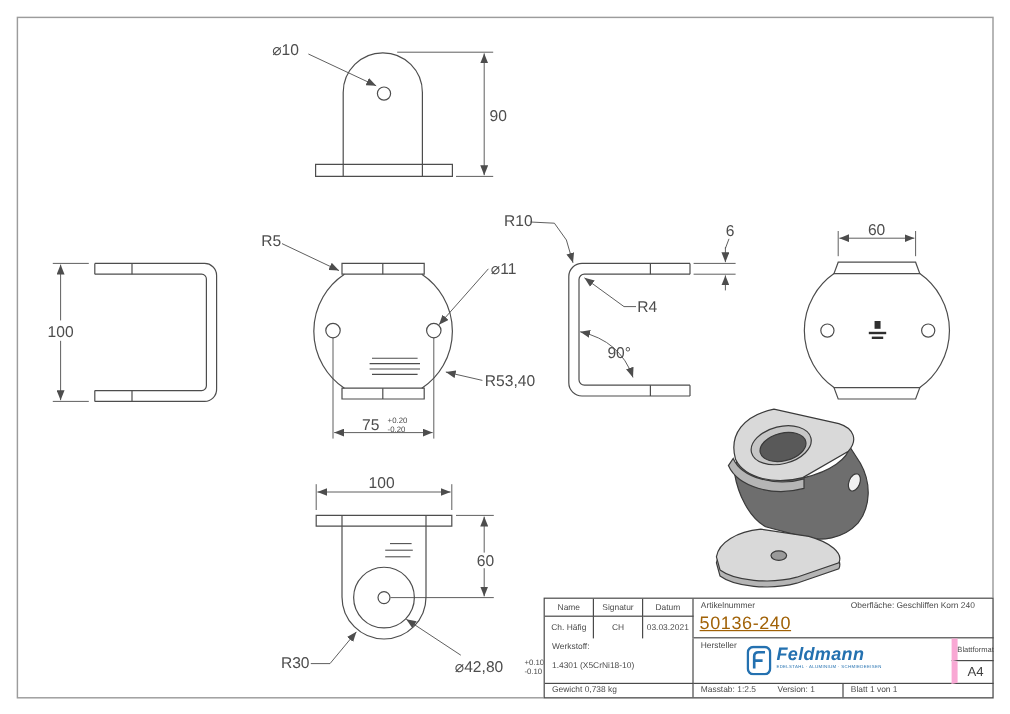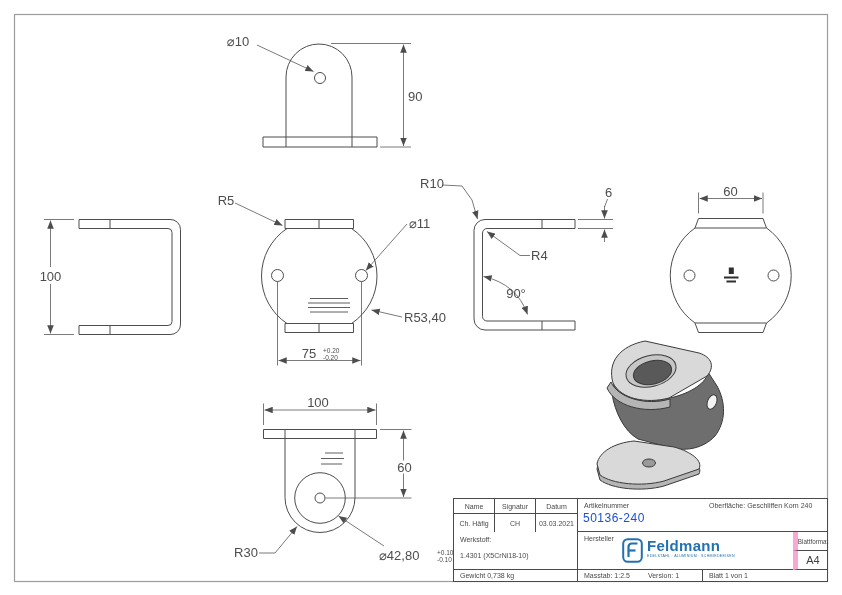"50136-240" .artnum { color: #1d4ed8 -> #a16207; font-size: 12px -> 15px; text-decoration: none -> underline }
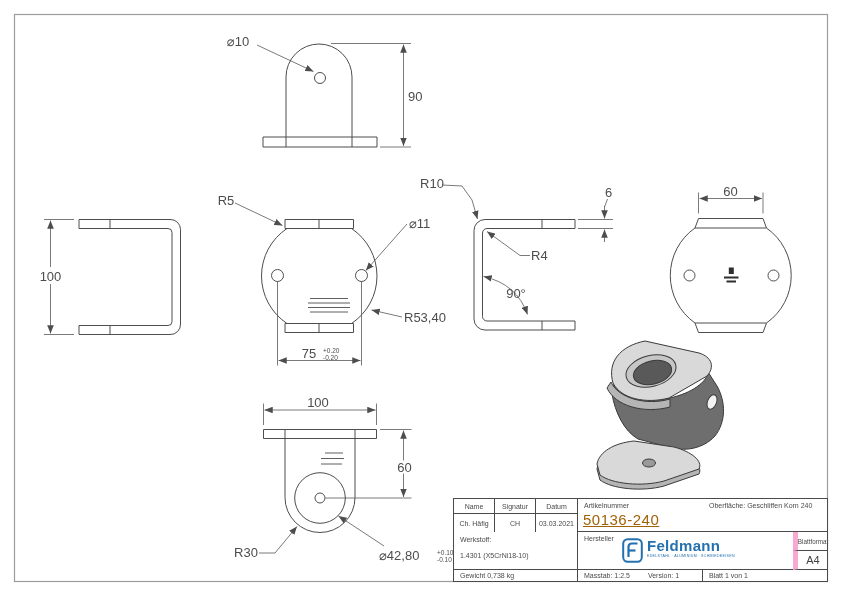"Feldmann" .logotxt { font-style: none -> italic }
